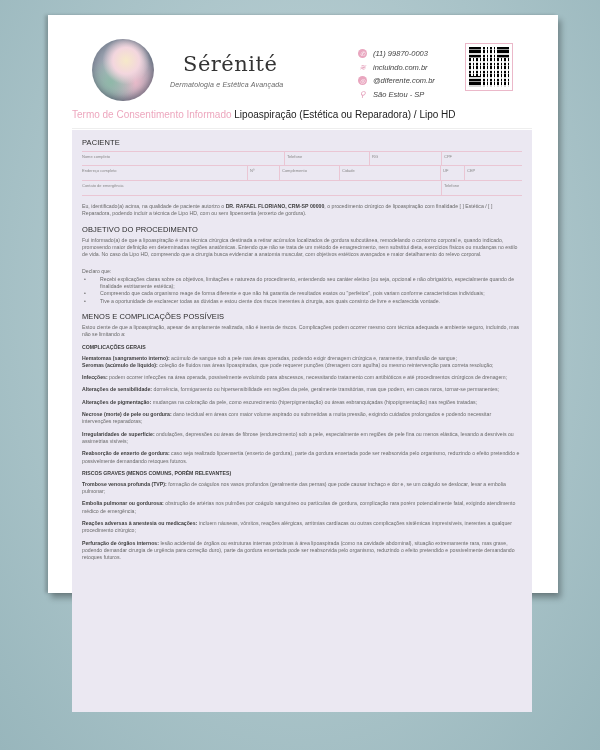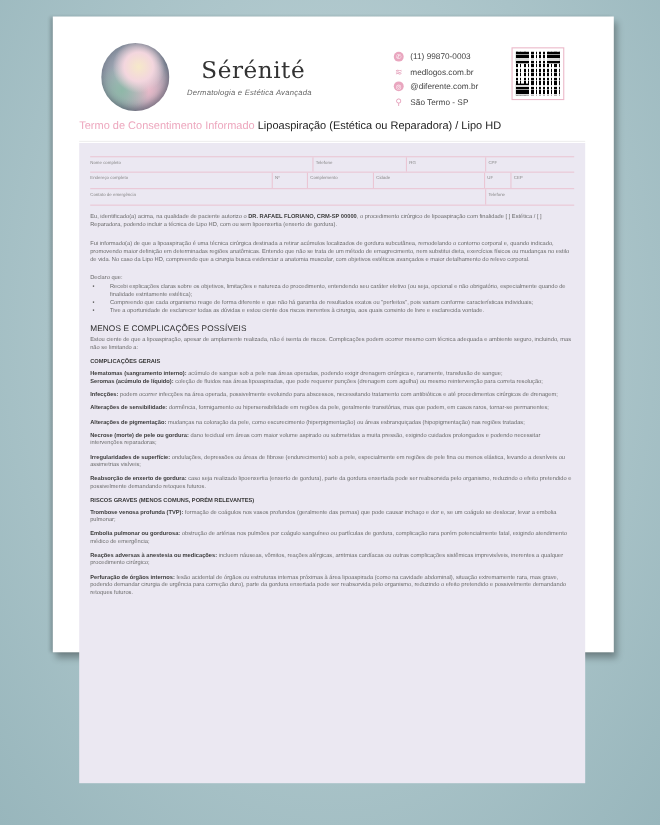"(11) 99870-0003" .contact-row { align-items: center -> flex-end; font-style: none -> italic }
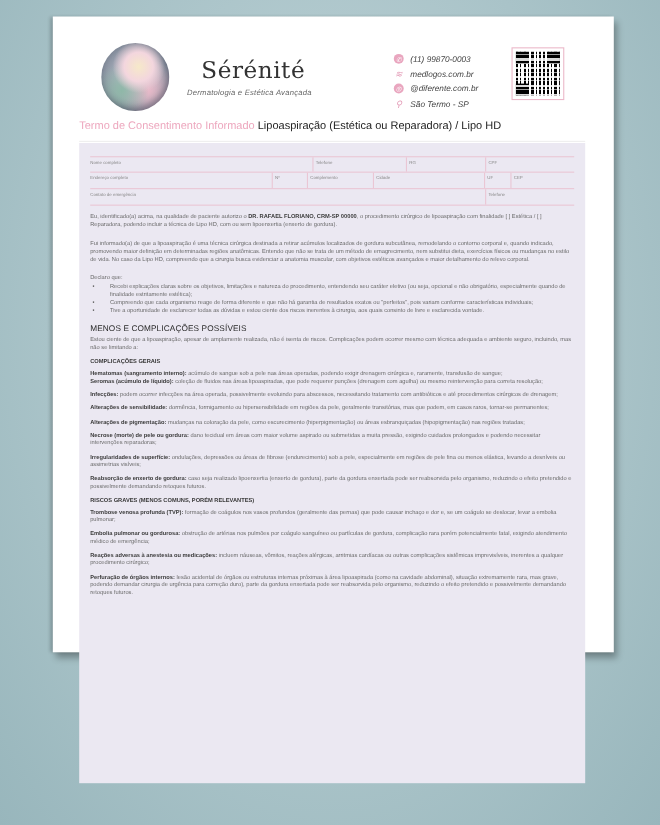"medlogos.com.br" span.contact-text { text: medlogos.com.br -> incluindo.com.br }
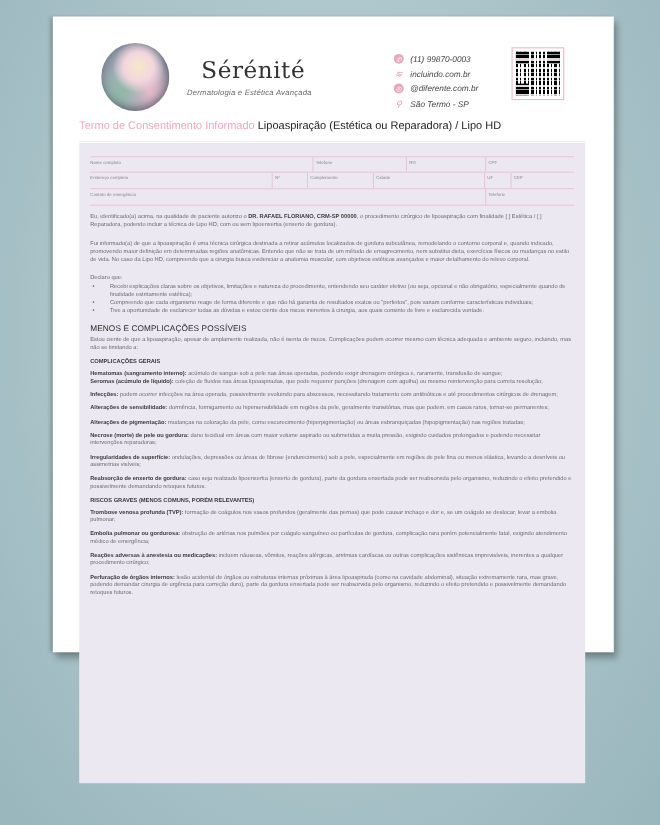"São Termo - SP" span.contact-text { text: Termo -> Estou }
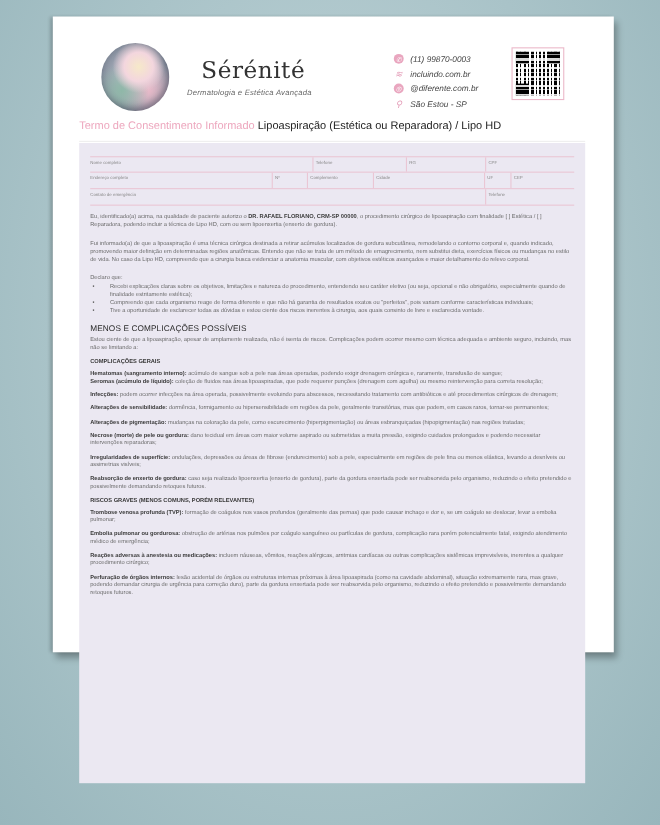"PACIENTE" div.sec-title { html: none -> <div>PACIENTE</div> }
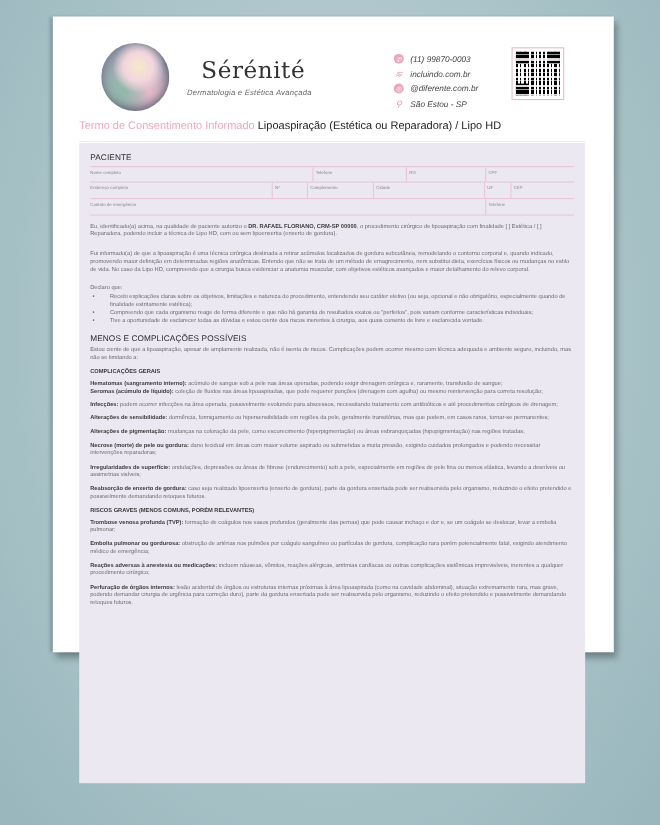"OBJETIVO DO PROCEDIMENTO" div.sec-title { html: none -> <div>OBJETIVO DO PROCEDIMENTO</div> }
